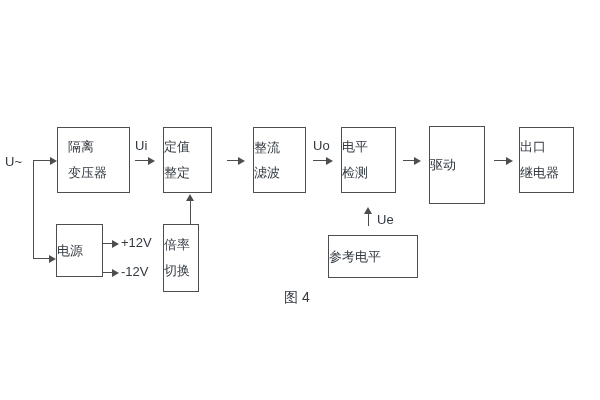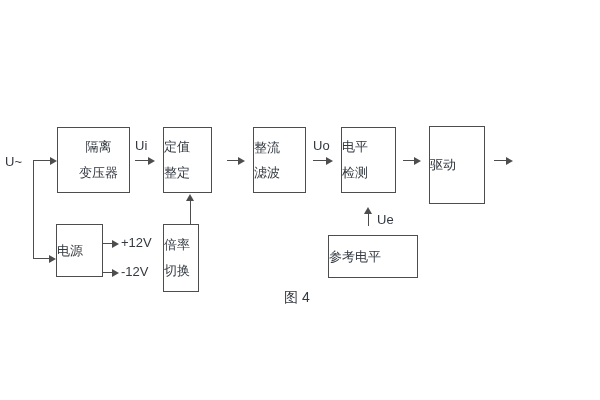"隔离" .box.align-left { align-items: center -> flex-start }
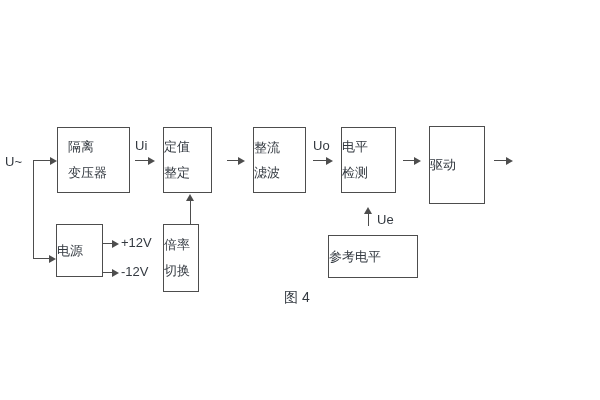"出口" div.box { html: none -> <div> <span>出口</span> <span>继电器</span> </div> }
